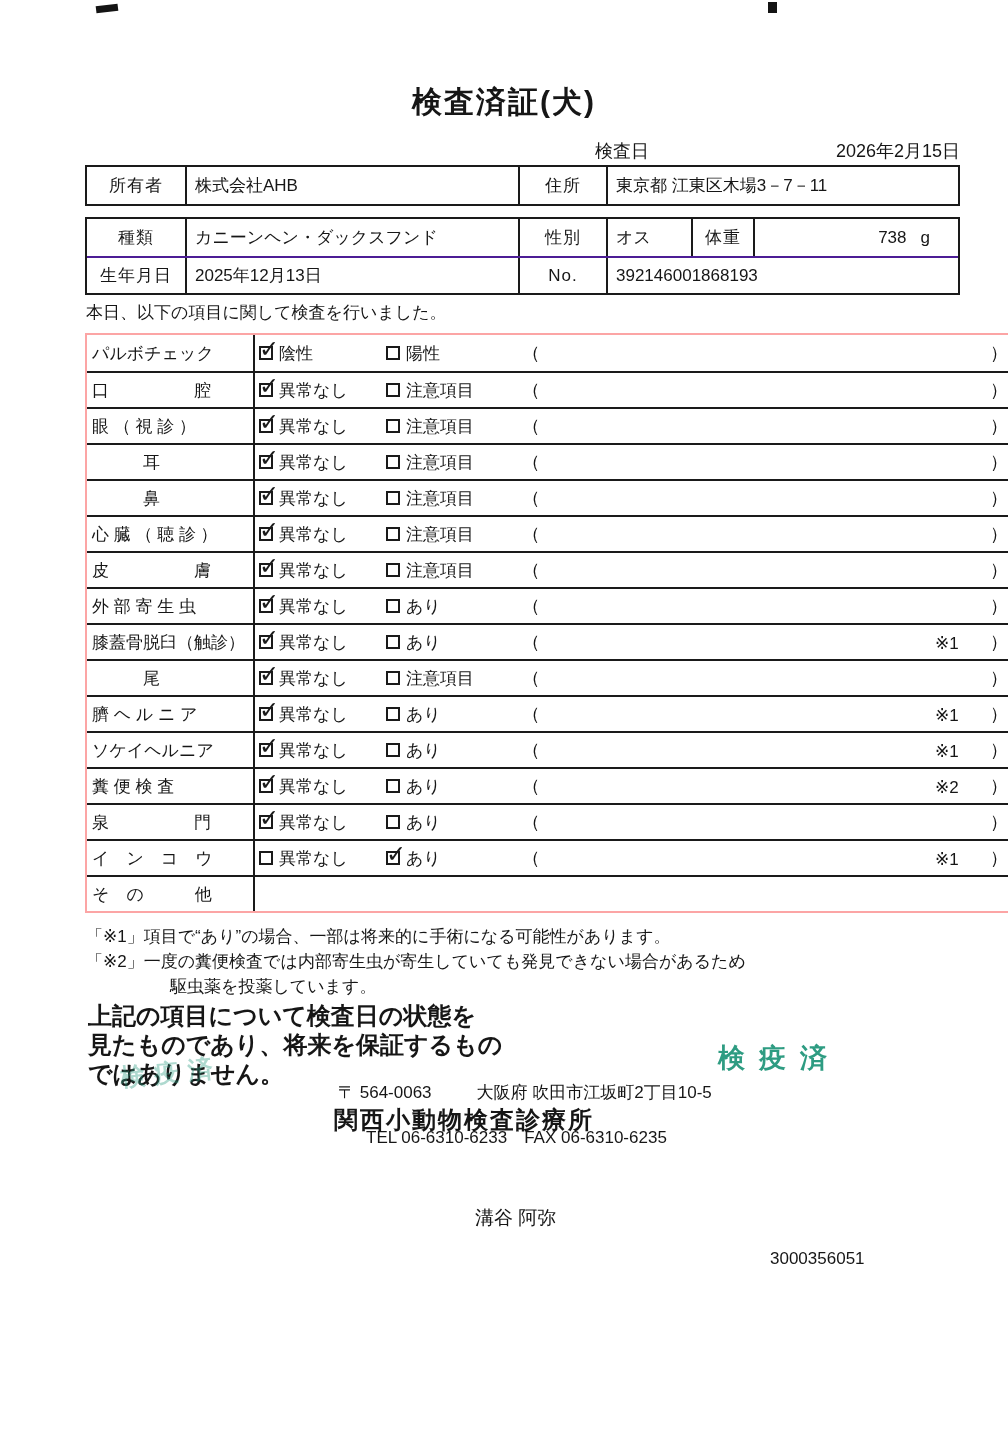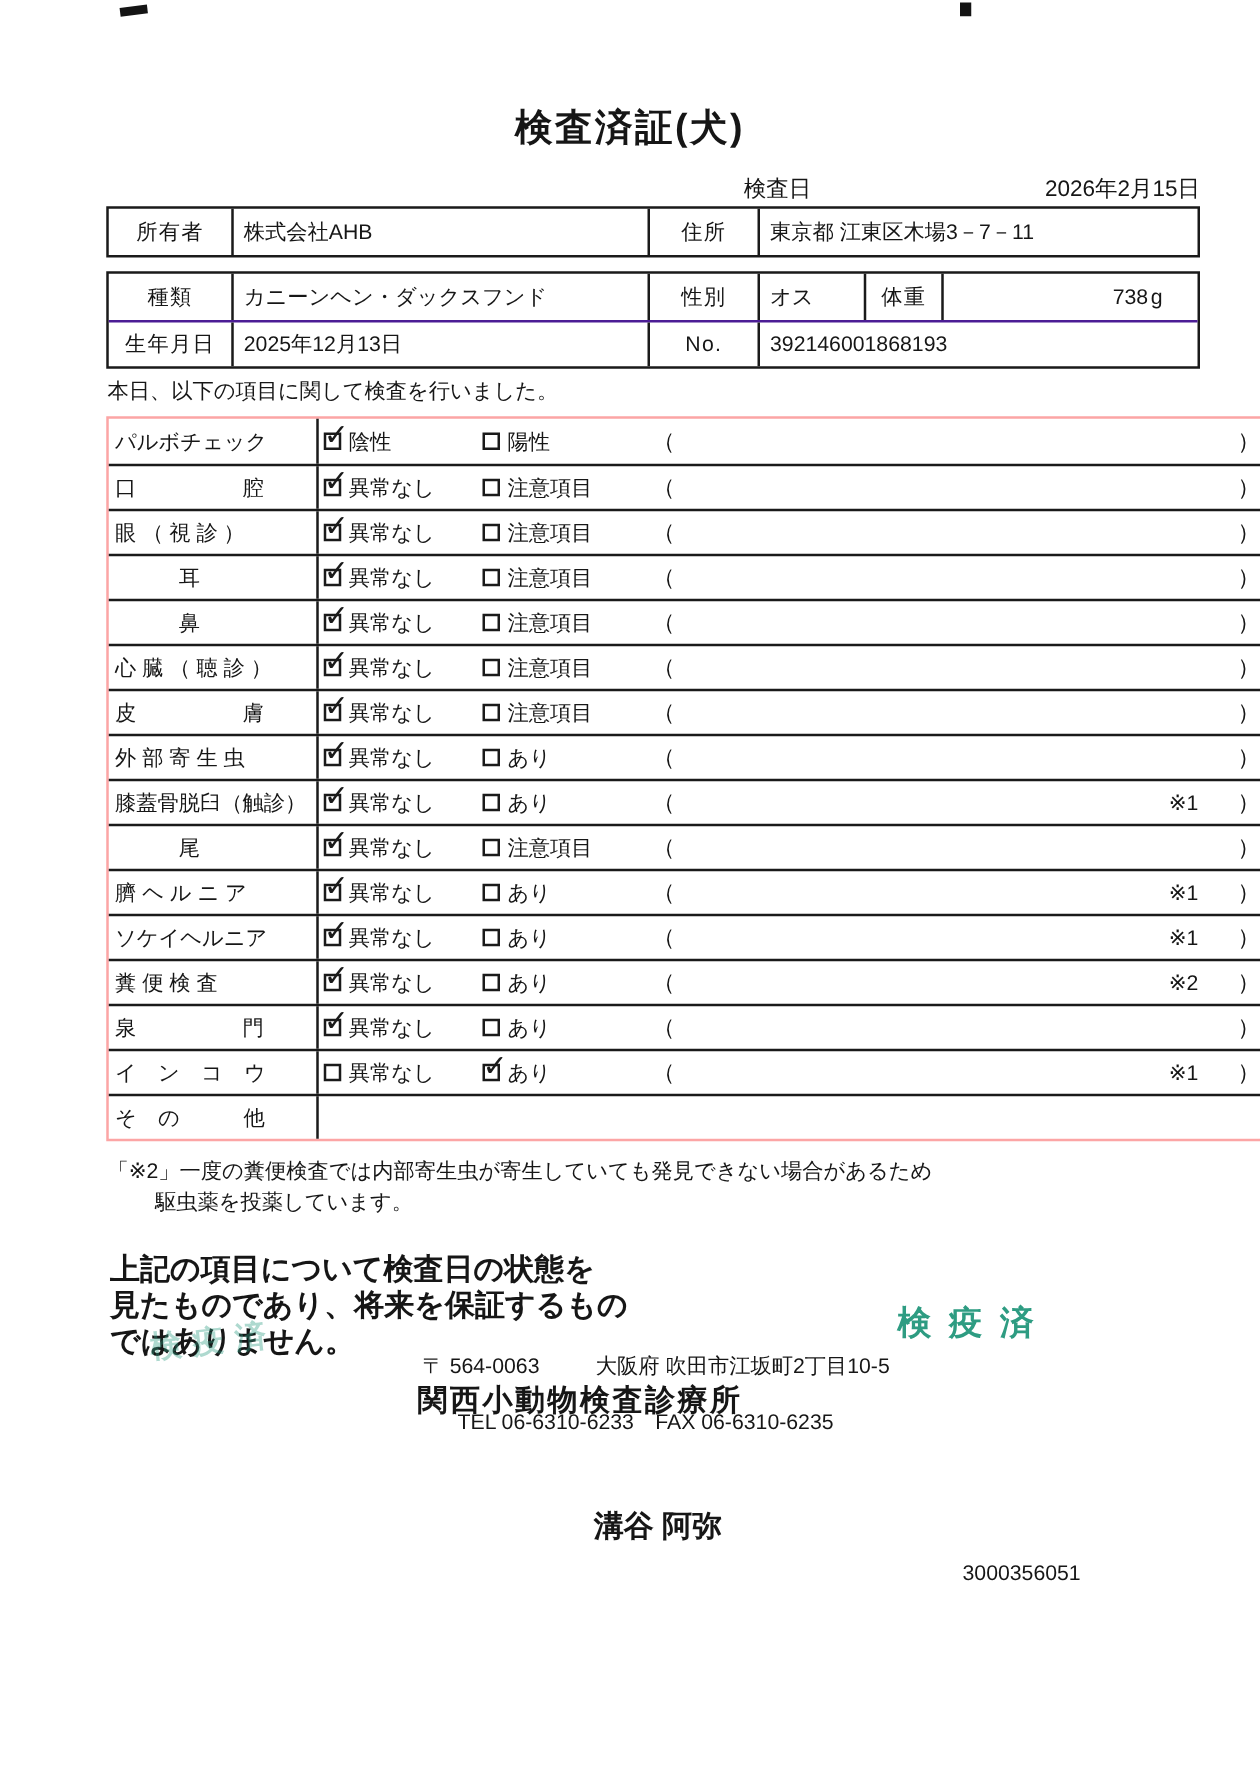"738" .weight-cell { gap: 2px -> 14px }
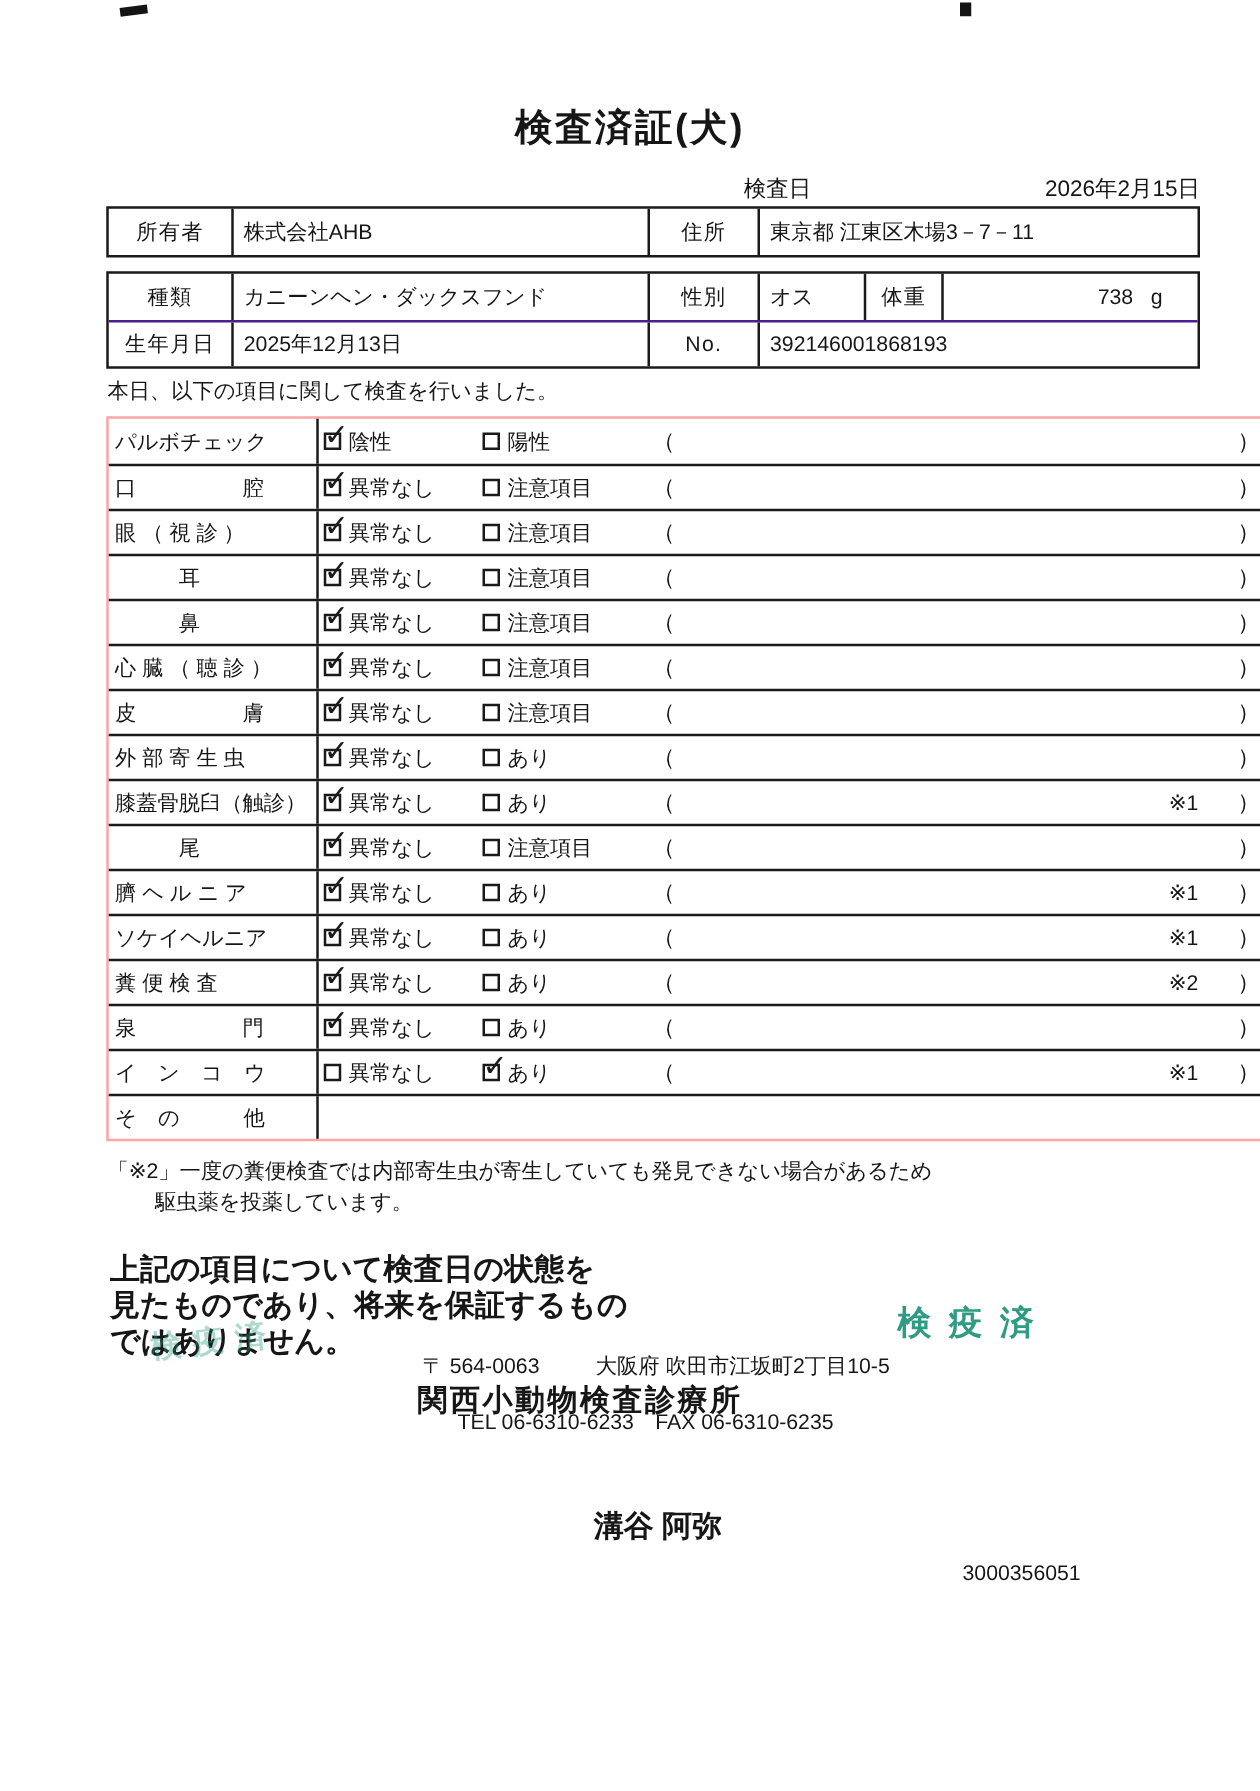"「※1」項目で“あり”の場合、一部は将来的に手術になる可能性があります。" div { html: none -> <div>「※1」項目で“あり”の場合、一部は将来的に手術になる可能性があります。</div> }
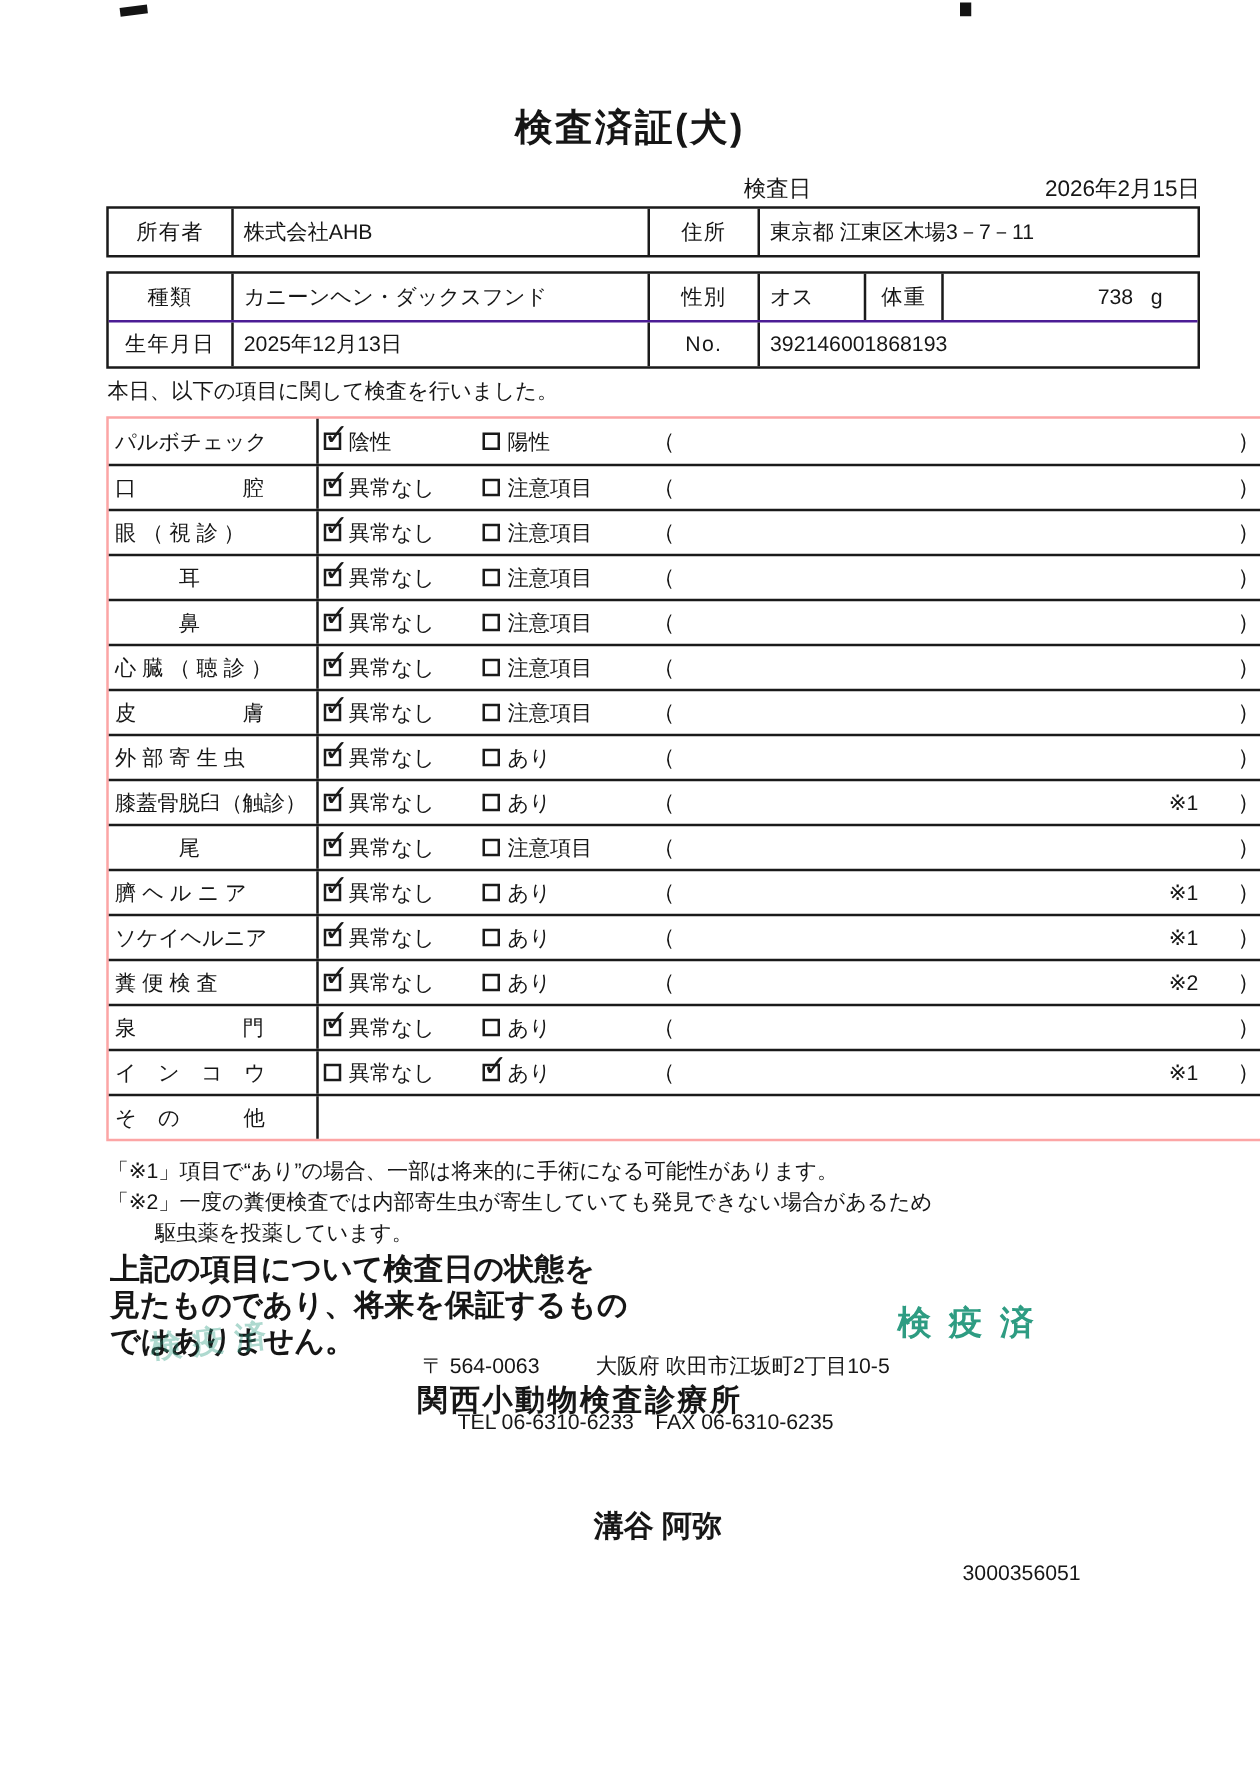"駆虫薬を投薬しています。" .footnotes .indent { margin-left: 38px -> 84px }
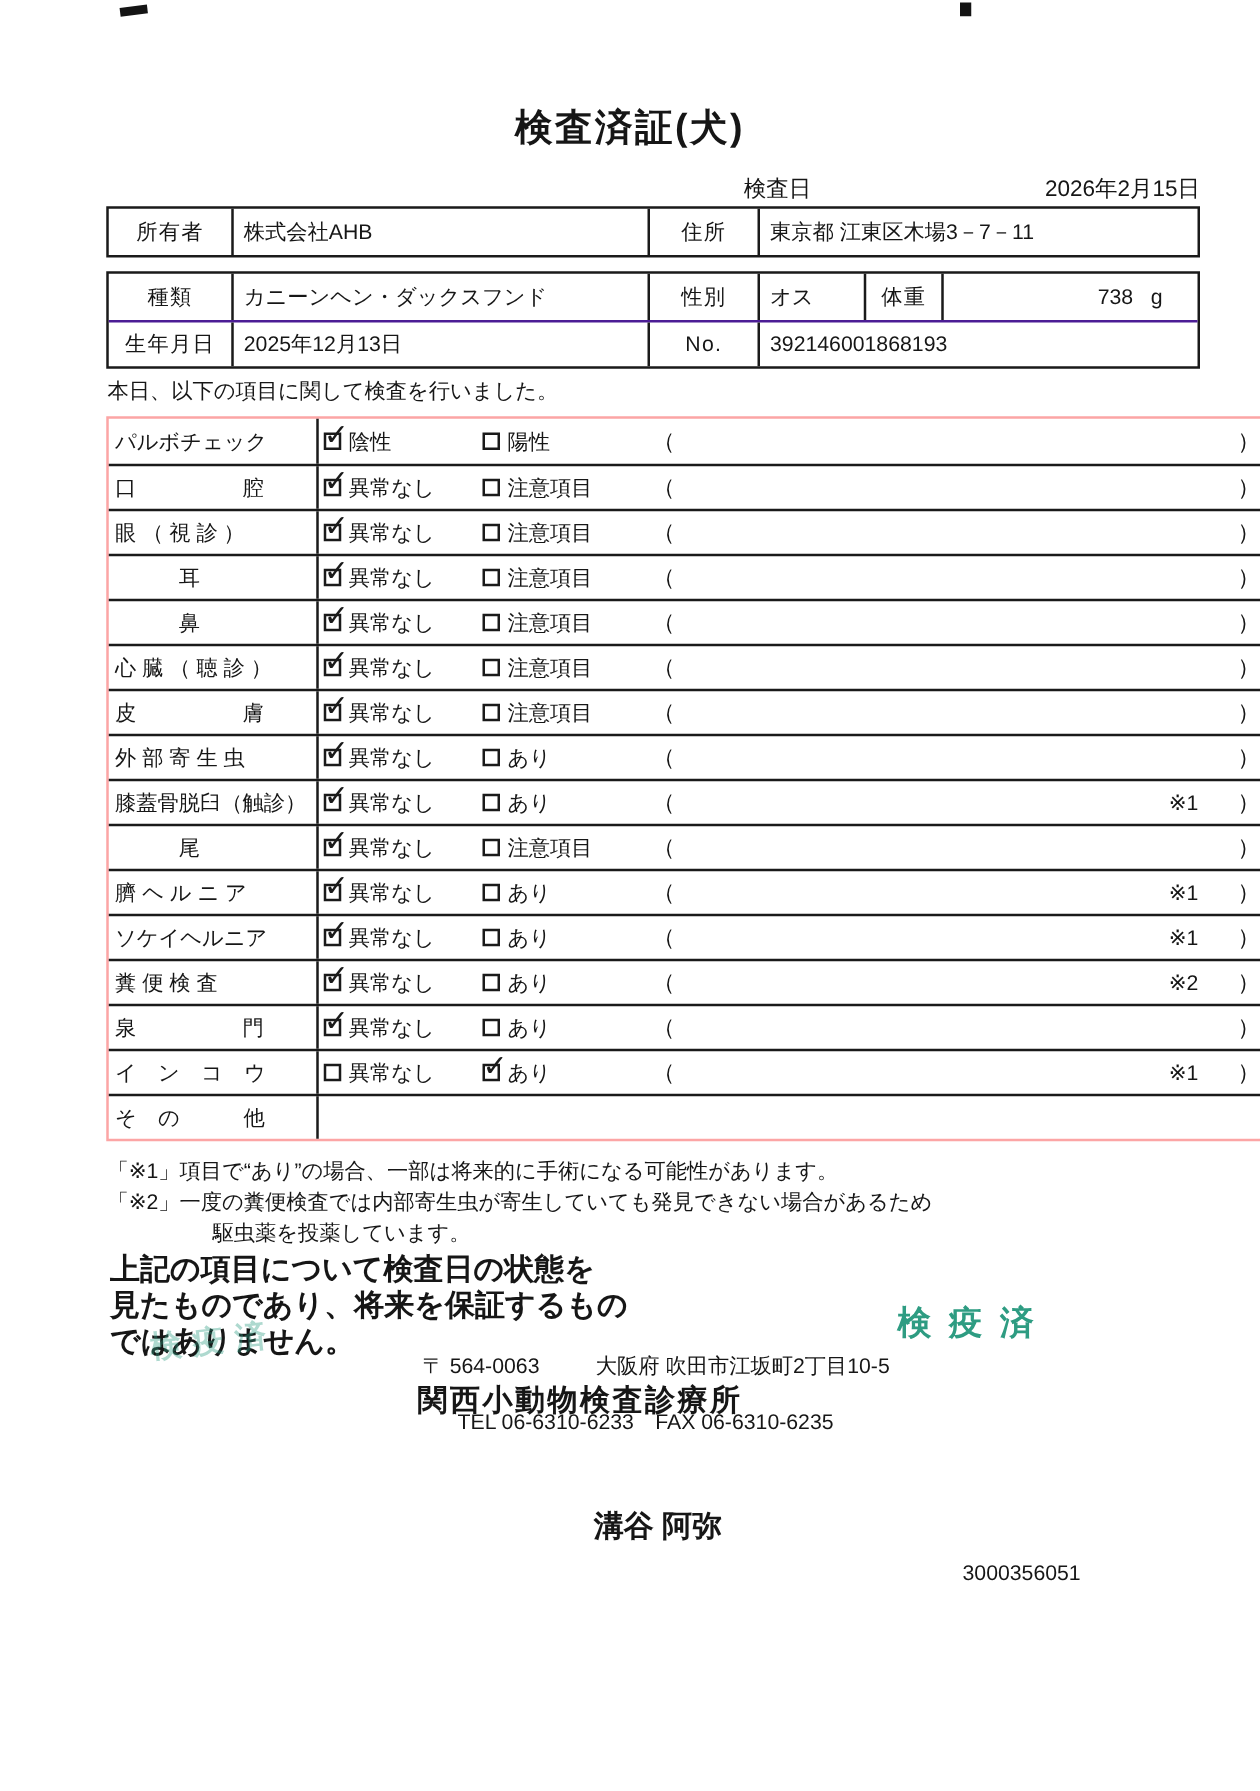"溝谷 阿弥" .rep-name { font-size: 24px -> 19px; font-weight: 700 -> 400 }
